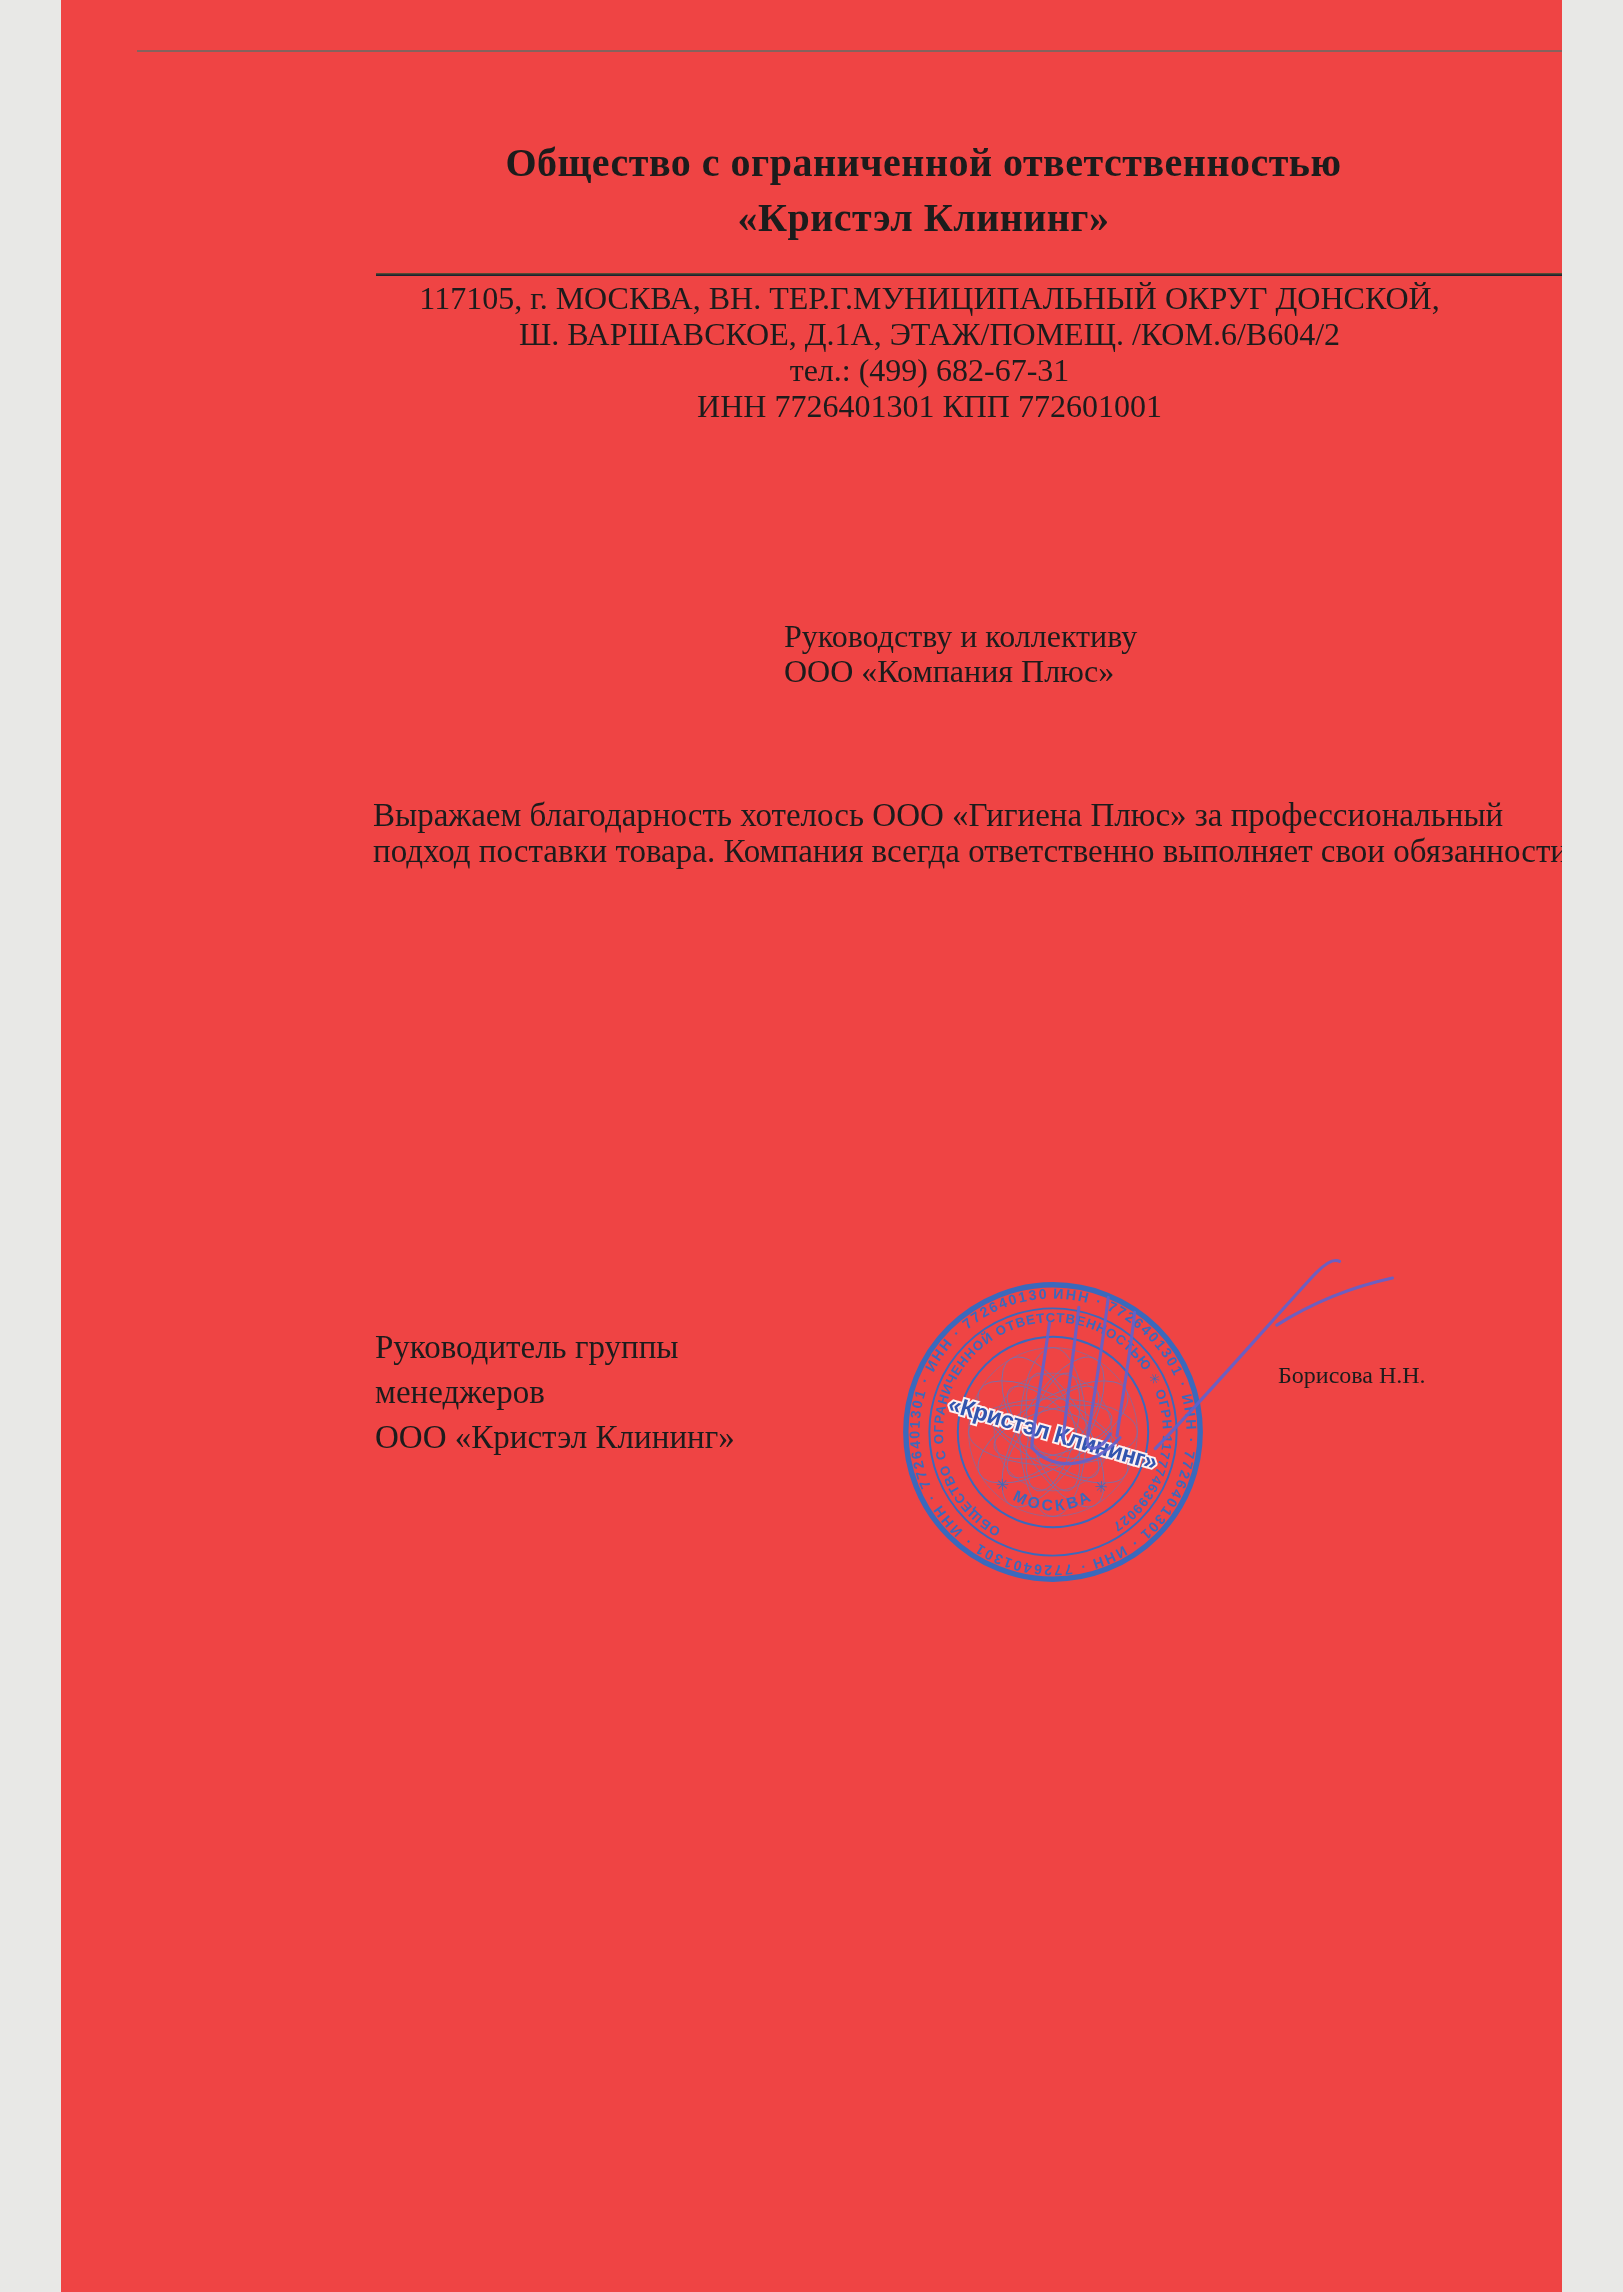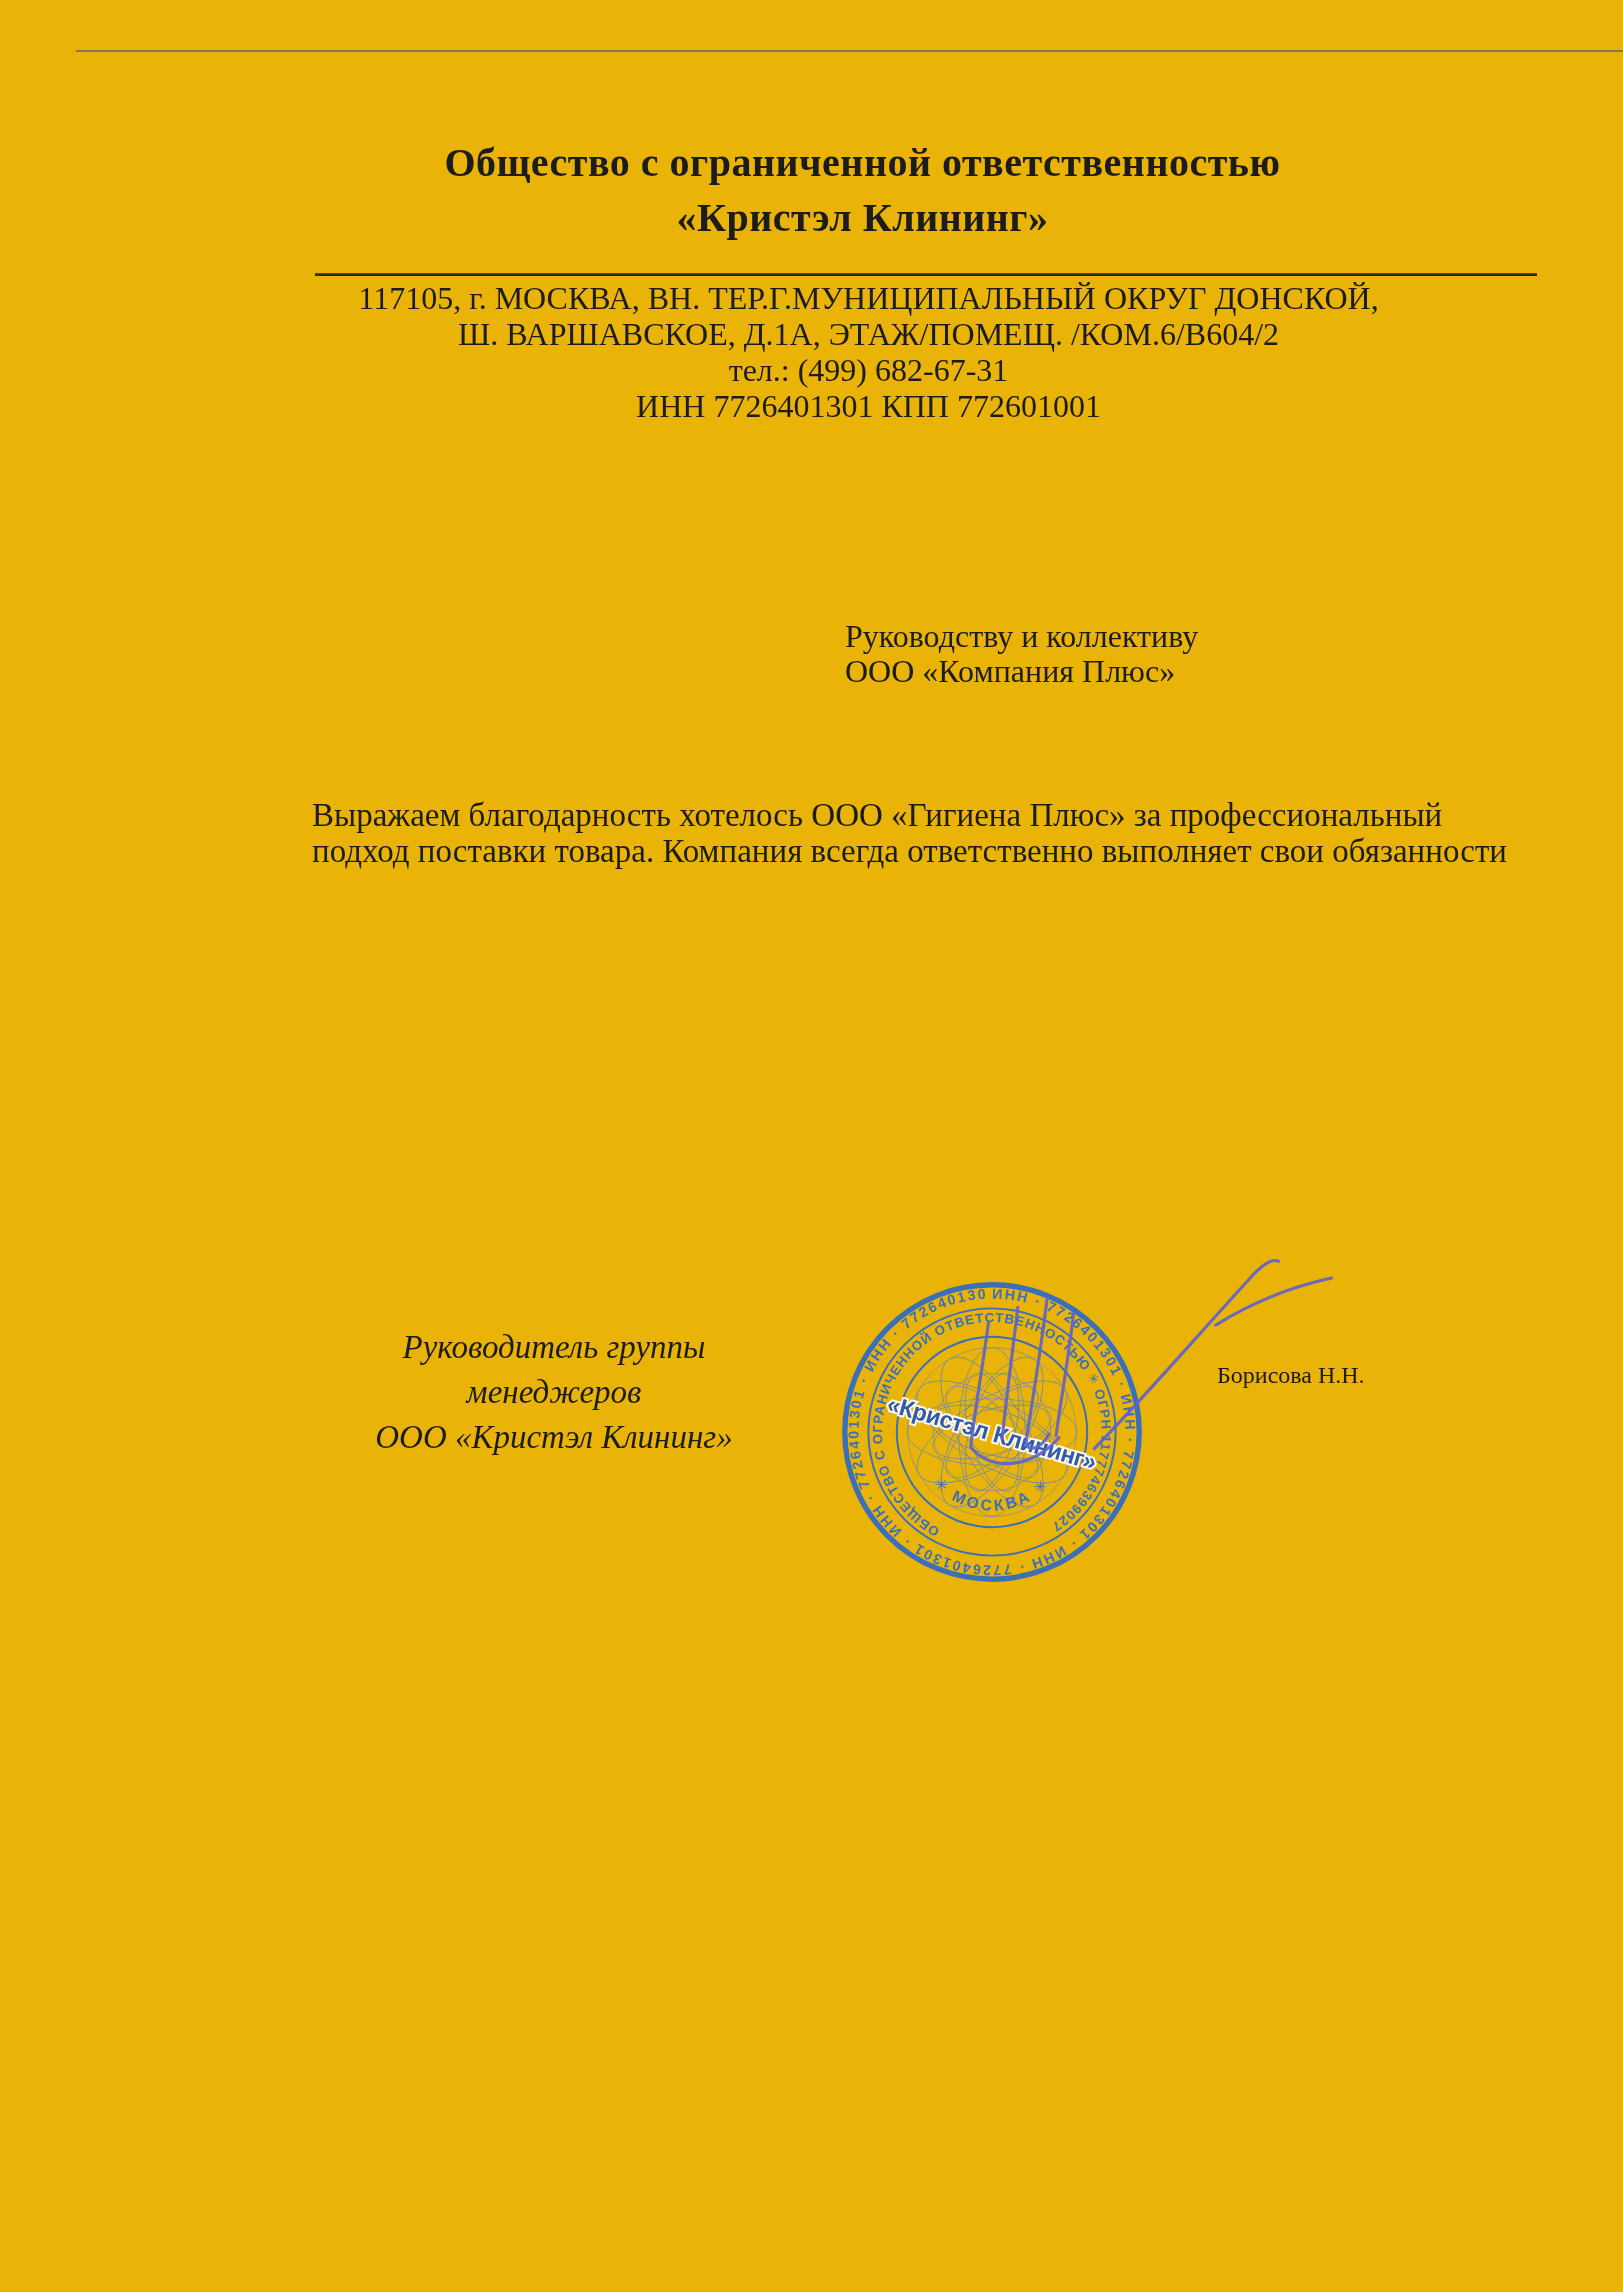"Общество с ограниченной ответственностью" .page { background: #eab308 -> #ef4444; width: 1623px -> 1501px }
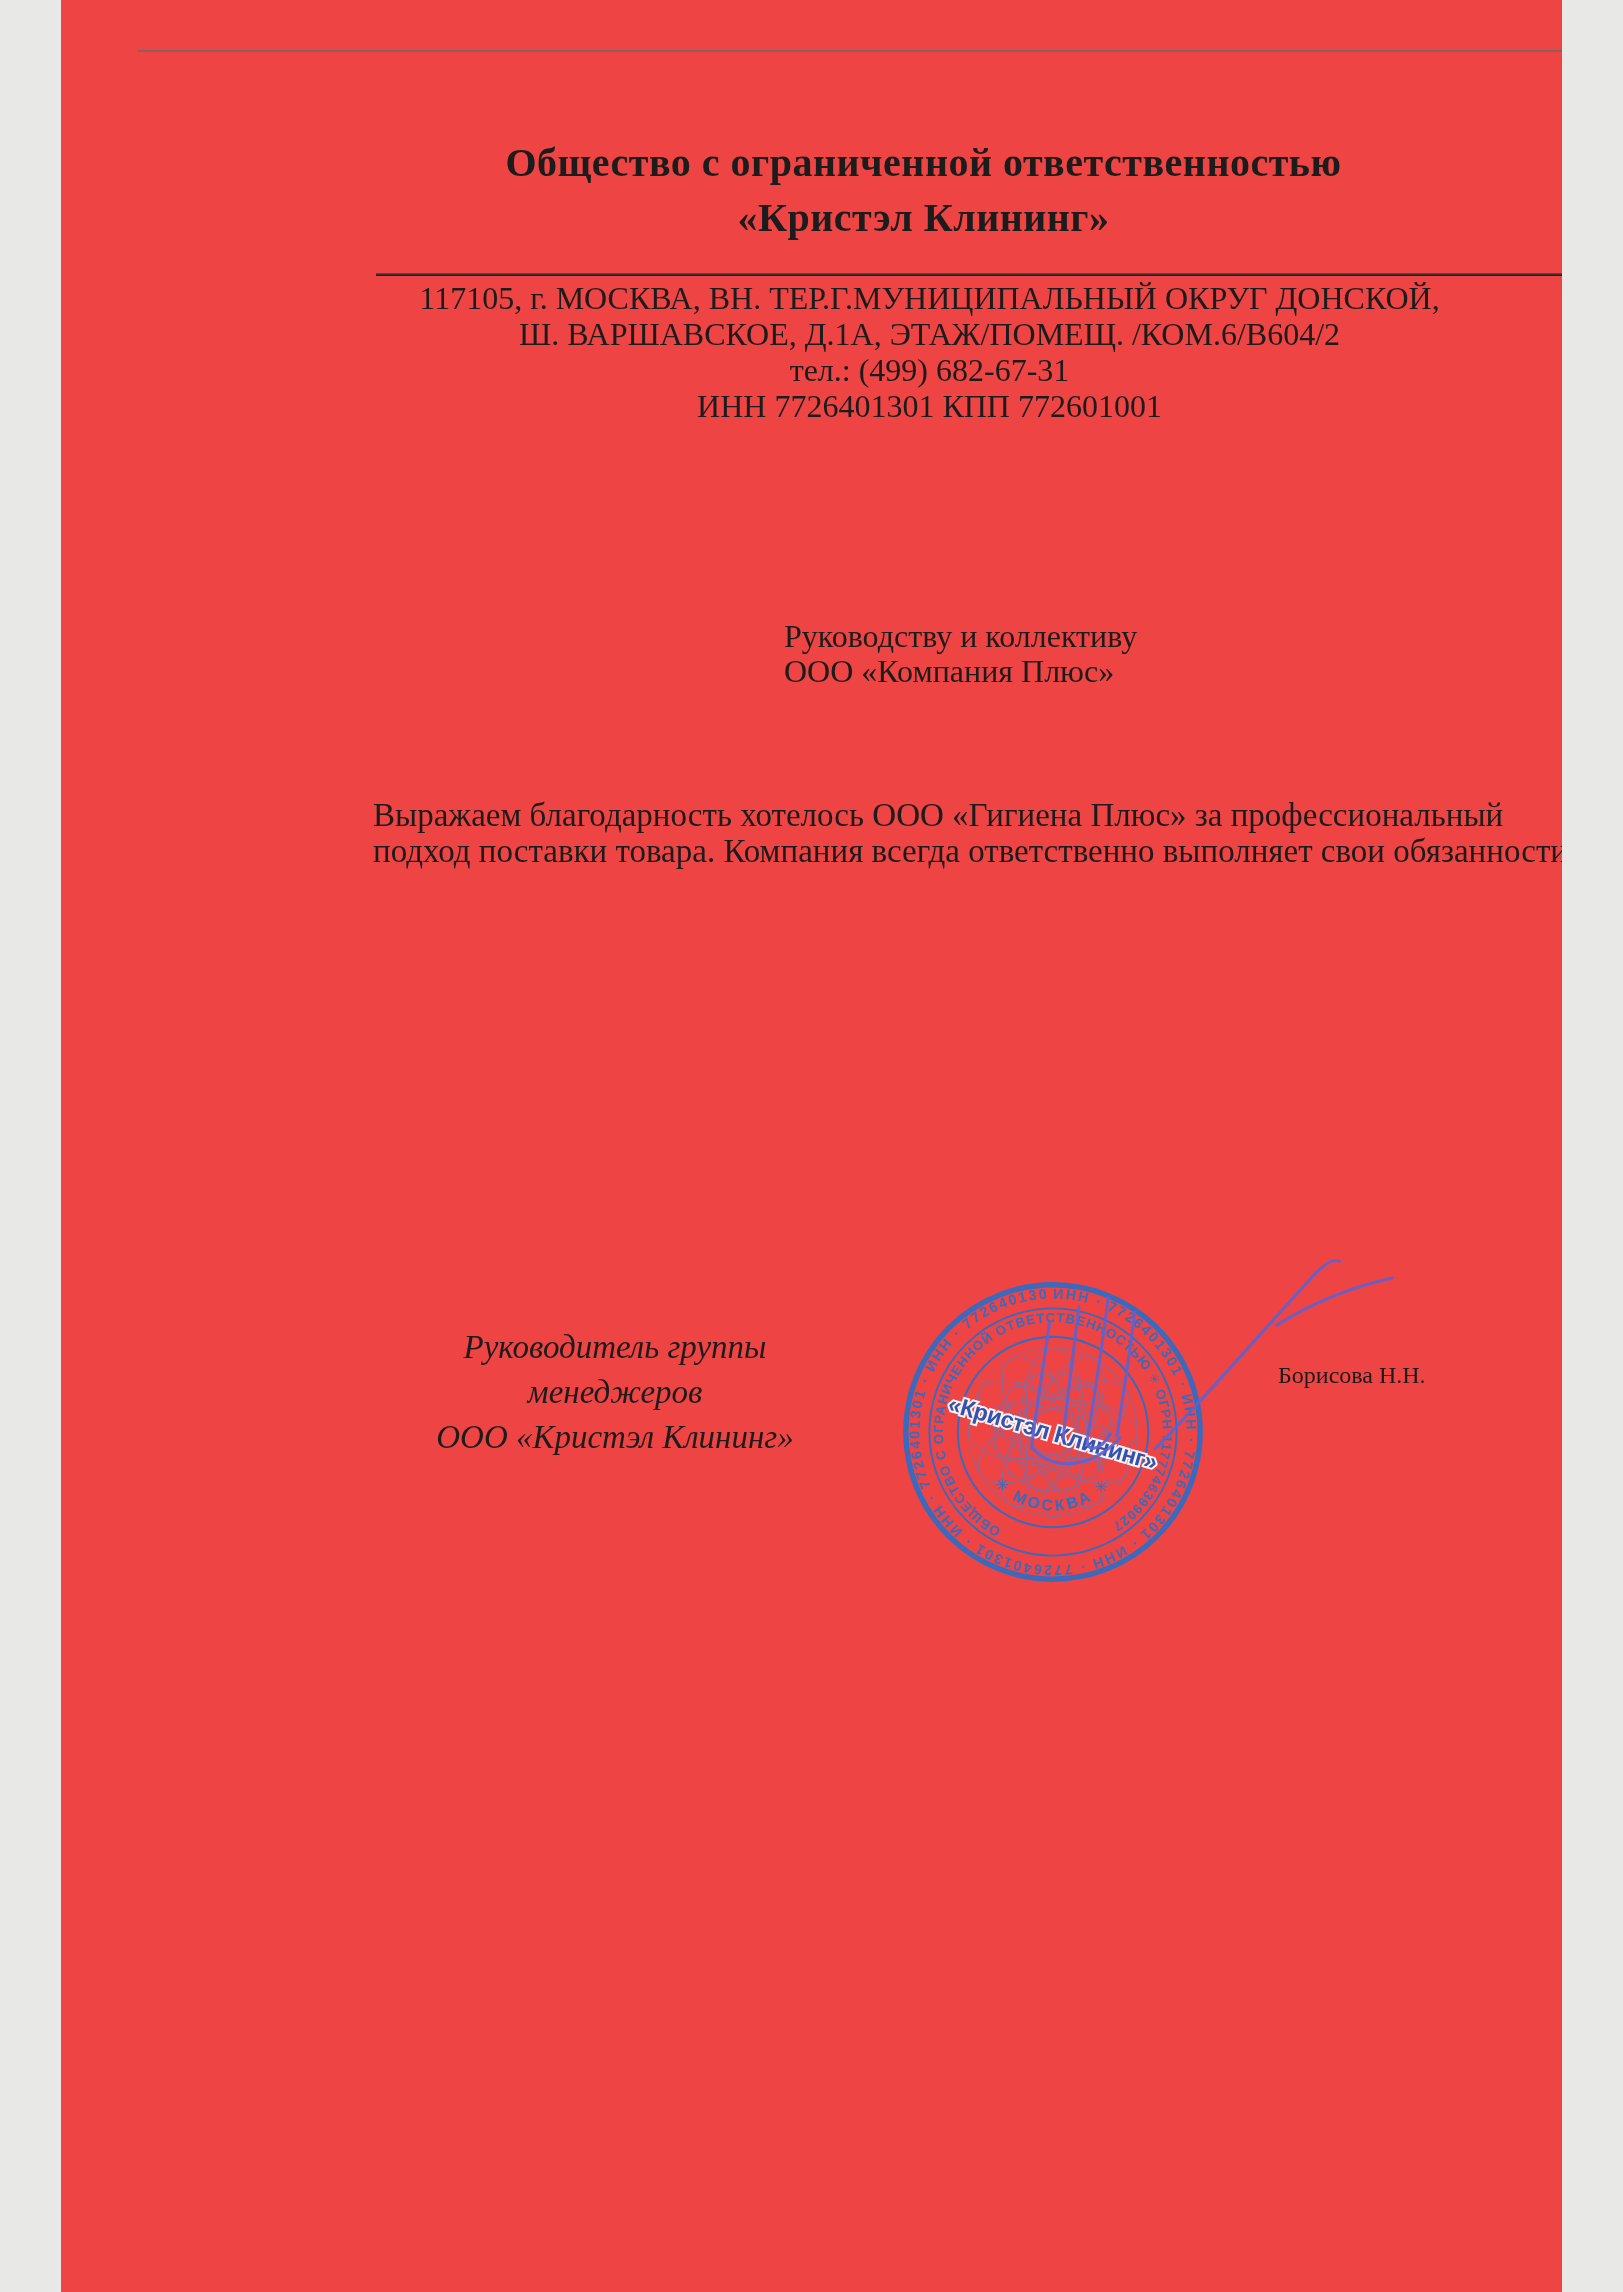"Руководитель группы менеджеров" .signoff-title { font-style: italic -> none; text-align: center -> left }
